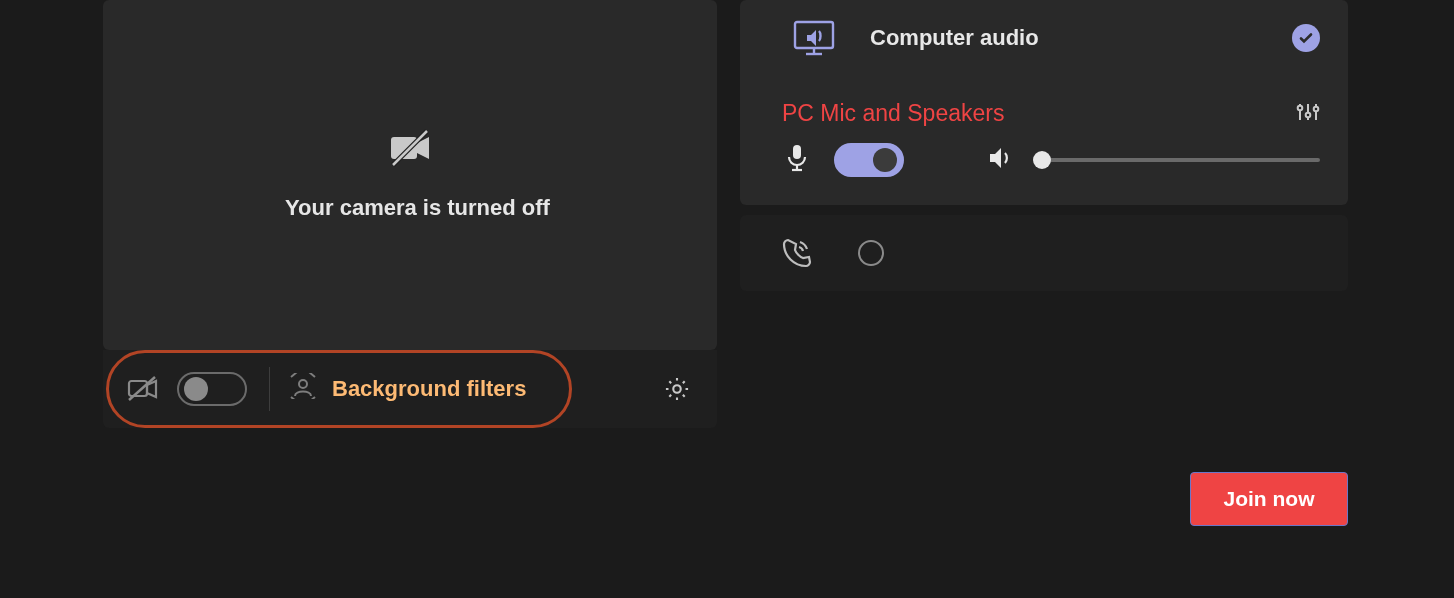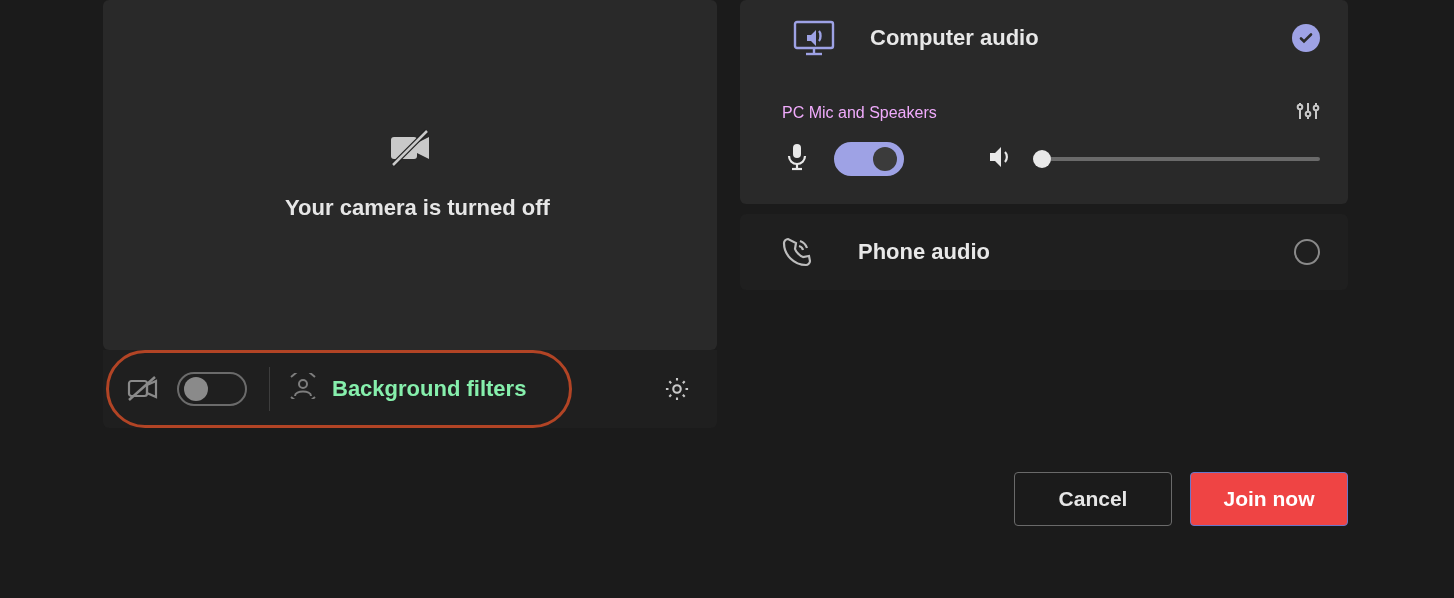"PC Mic and Speakers" .device-name { color: #f0abfc -> #ef4444; font-size: 16px -> 23px }
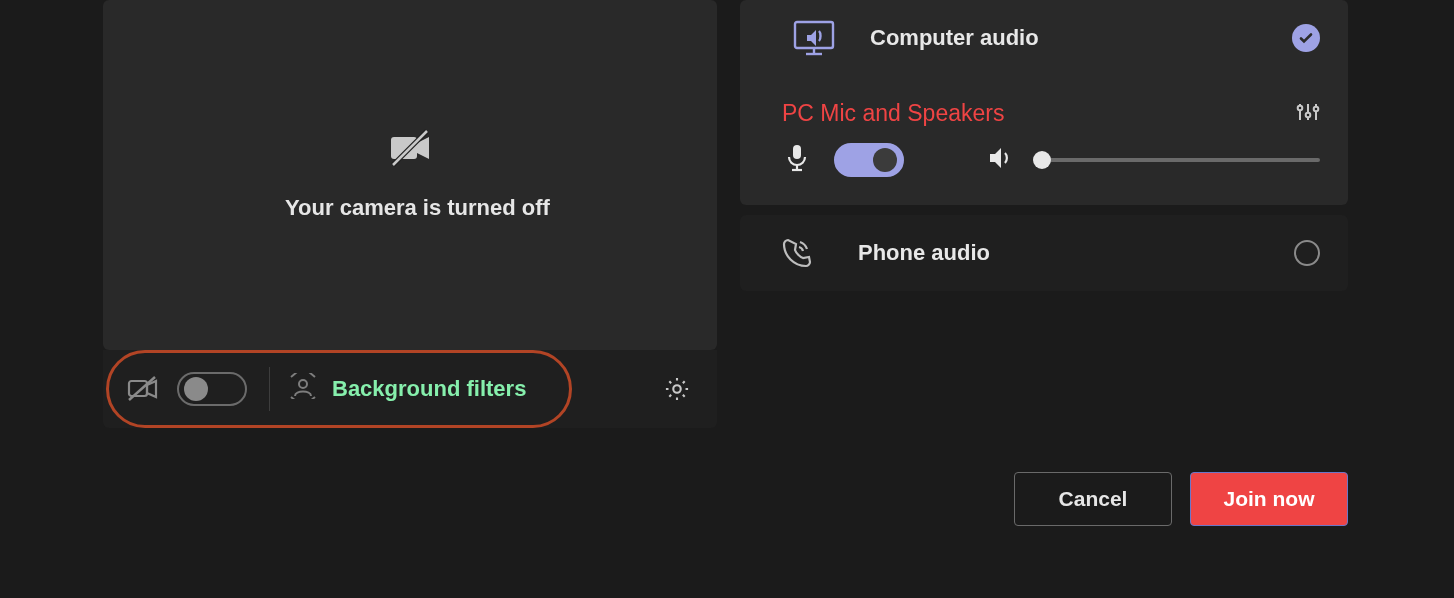"Phone audio" span.label { html: <span>Phone audio</span> -> none }
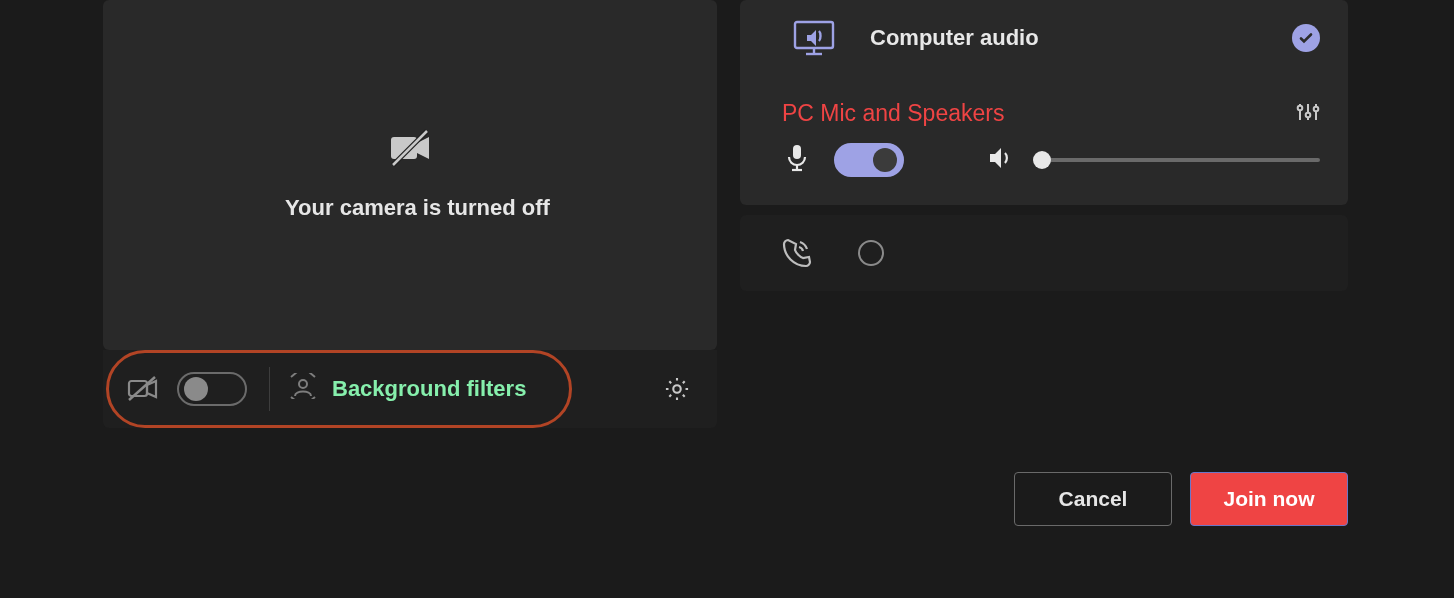"Background filters" .bg-filters { color: #86efac -> #fdba74 }
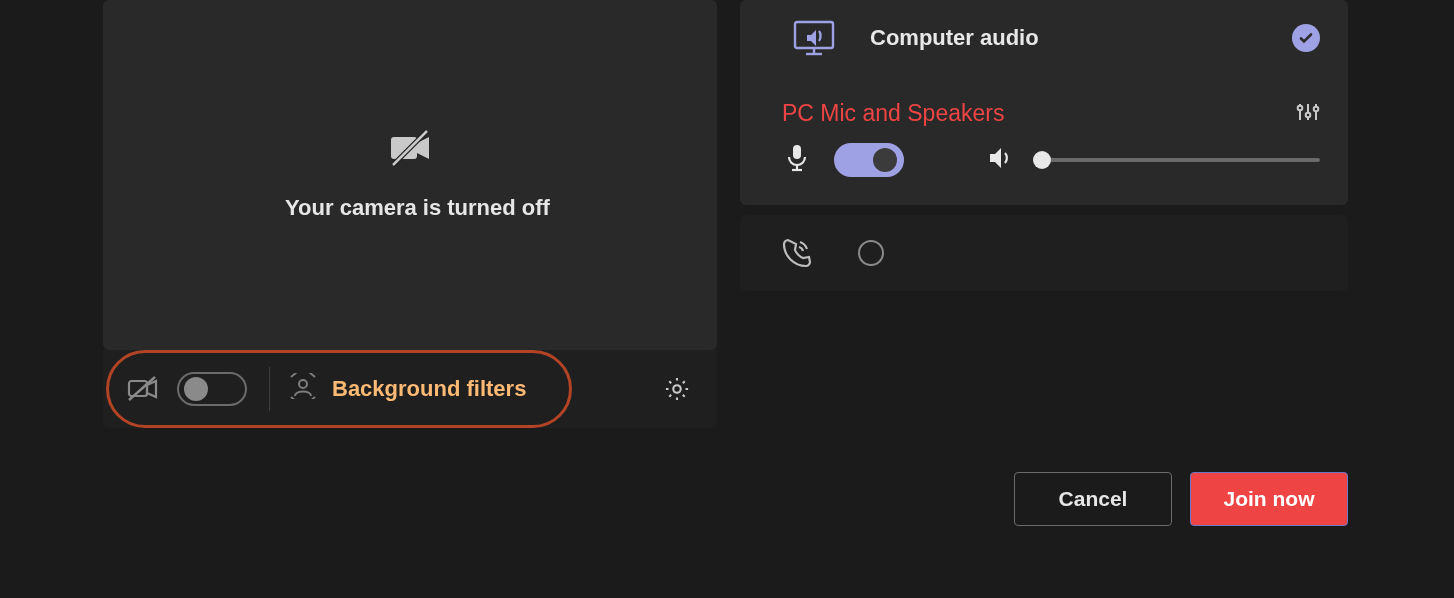"Cancel" div.btn { html: <div>Cancel</div> -> none }
